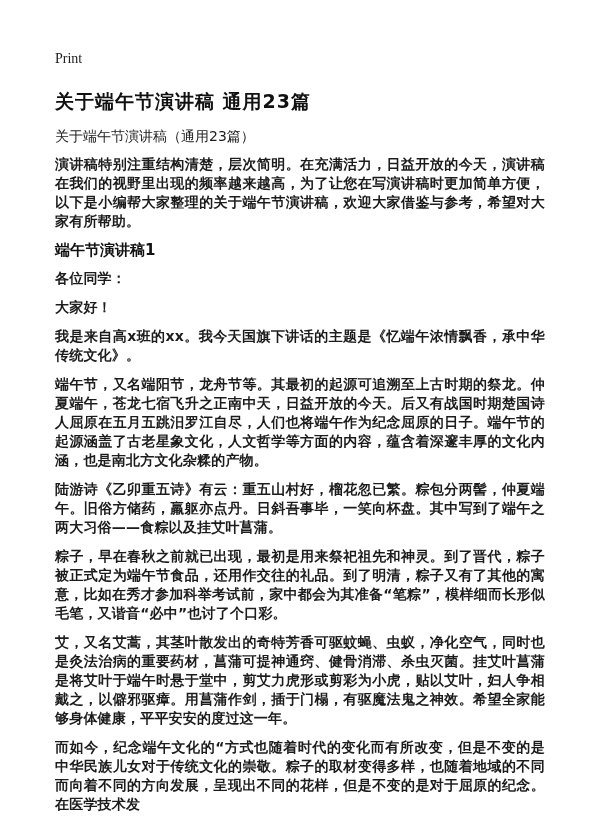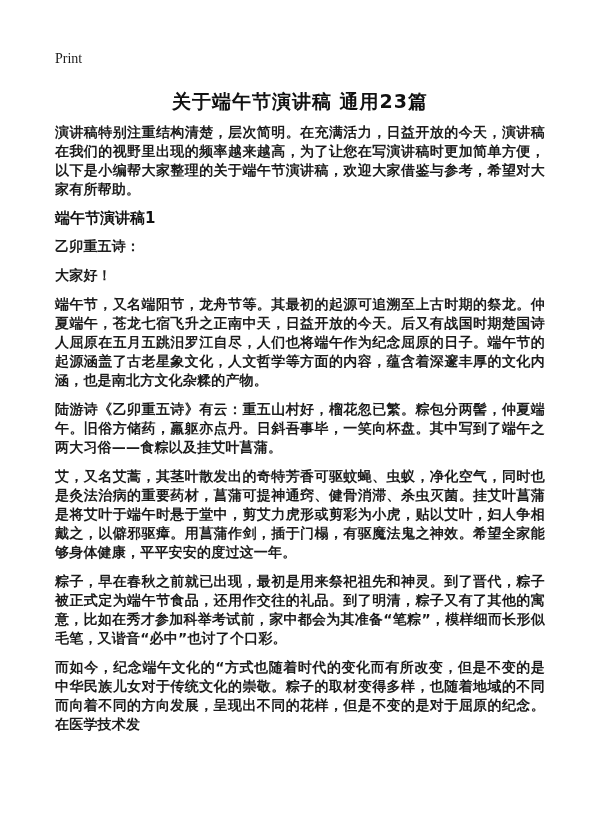"关于端午节演讲稿 通用23篇" .doc-title { text-align: center -> none }
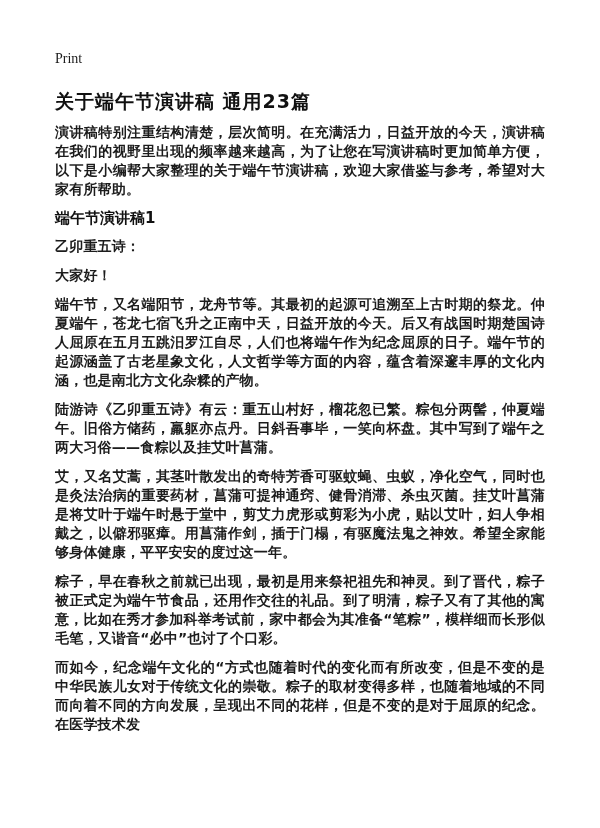"关于端午节演讲稿（通用23篇）" p.doc-subtitle { html: none -> <p>关于端午节演讲稿（通用23篇）</p> }
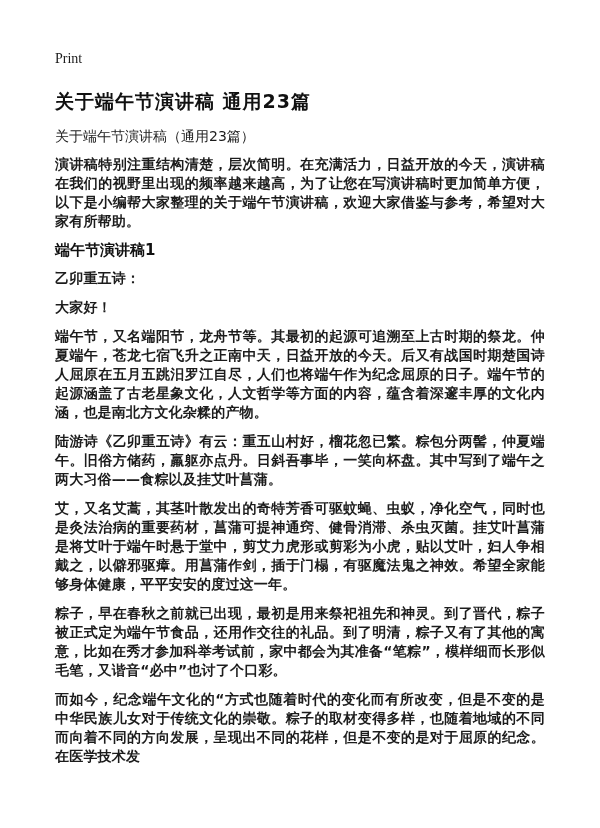"乙卯重五诗：" p.body-par { text: 乙卯重五诗 -> 各位同学 }
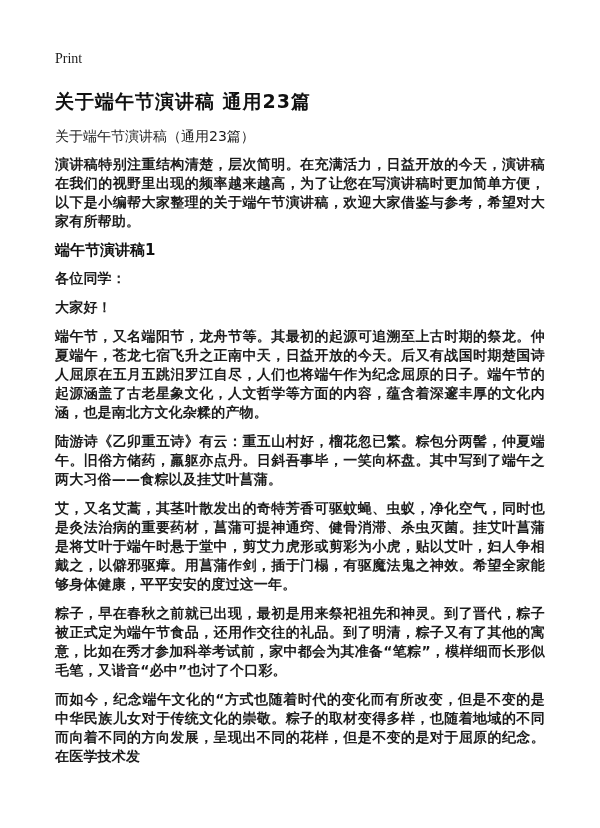"我是来自高x班的xx。我今天国旗下讲话的主题是《忆端午浓情飘香，承中华传统文化》" p.body-par { html: none -> <p>我是来自高x班的xx。我今天国旗下讲话的主题是《忆端午浓情飘香，承中华传统文化》。</p> }
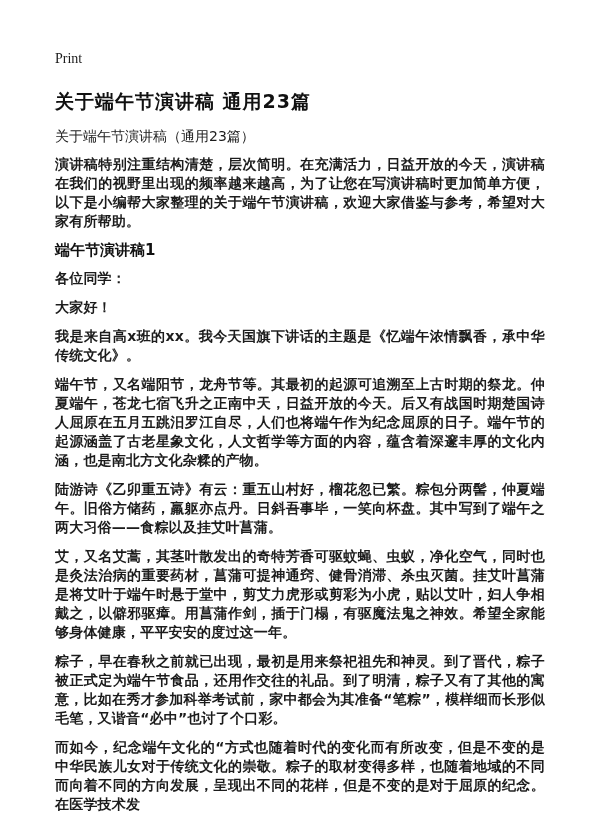"艾，又名艾蒿，其茎叶散发出的奇特芳香可驱蚊蝇、虫蚁，净化空气，同时也是灸法治病的" p.body-par { order: before "粽子，早在春秋之前就已出现，最初是用来祭祀祖先和神灵。到了晋代，粽子被正式定为端" -> after "粽子，早在春秋之前就已出现，最初是用来祭祀祖先和神灵。到了晋代，粽子被正式定为端" }
